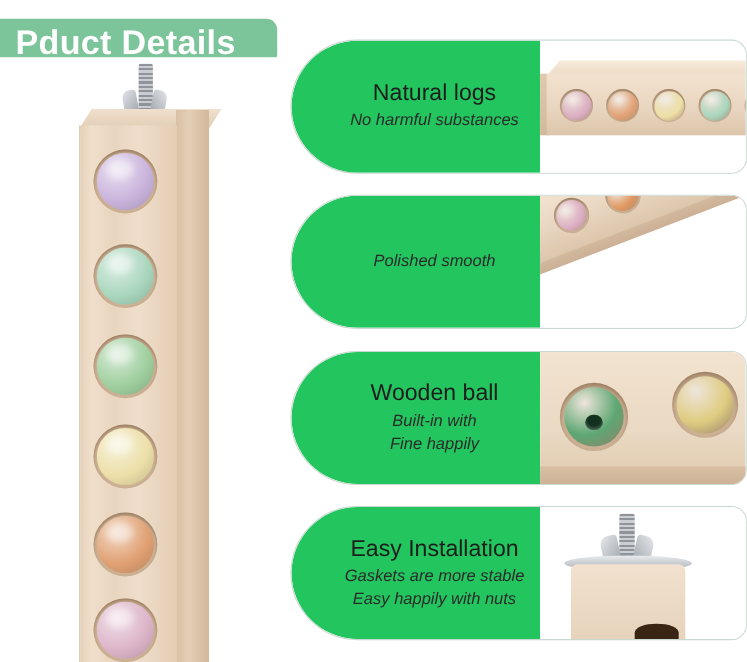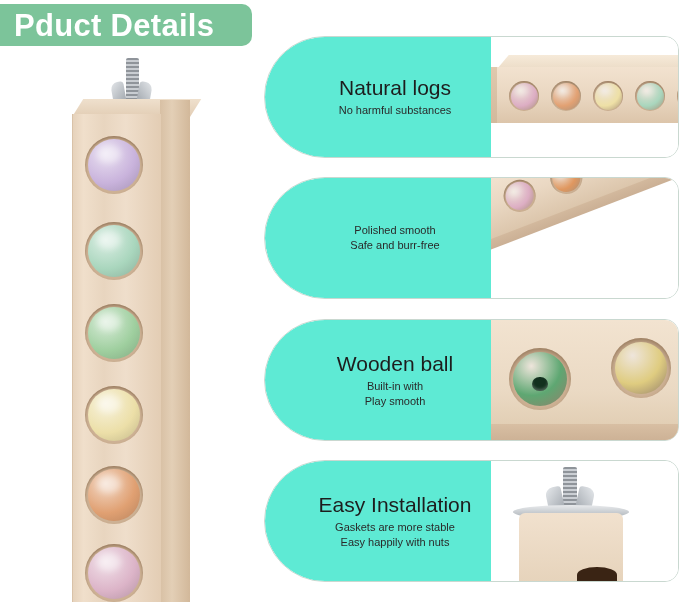"Pduct Details" .banner { top: 4px -> 17px }
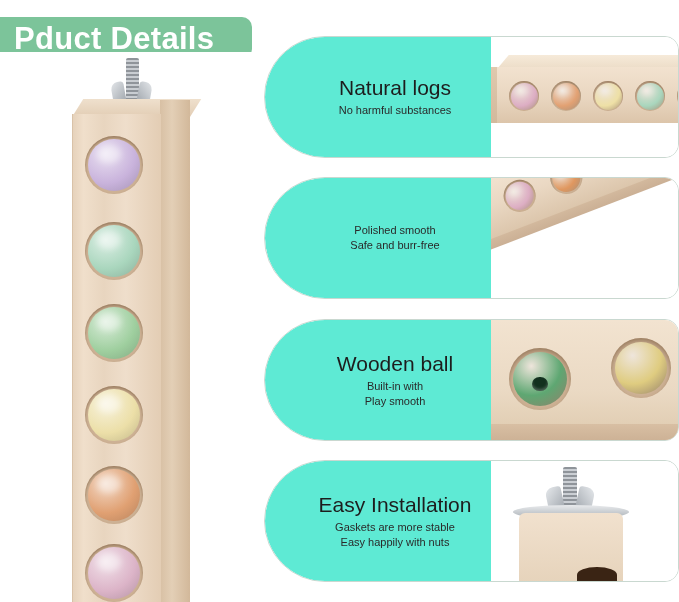"Natural logs" .pill { background: #5eead4 -> #22c55e }
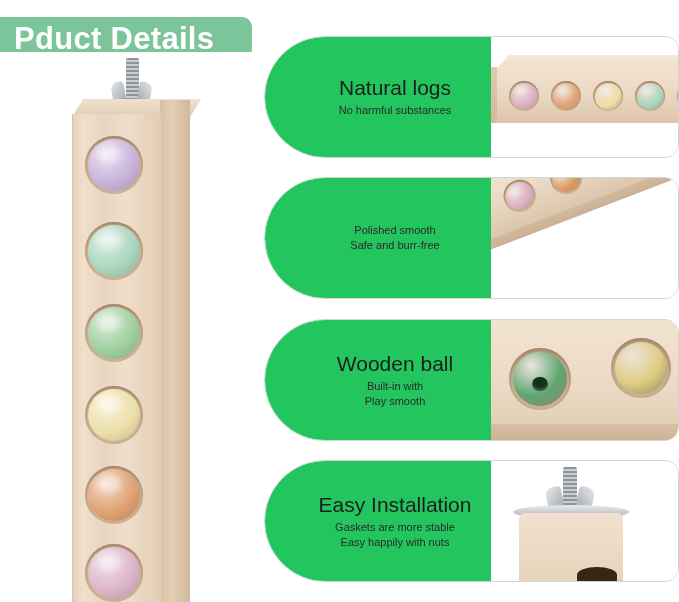"No harmful substances" .pill-sub { font-size: 11px -> 15px; font-style: none -> italic }
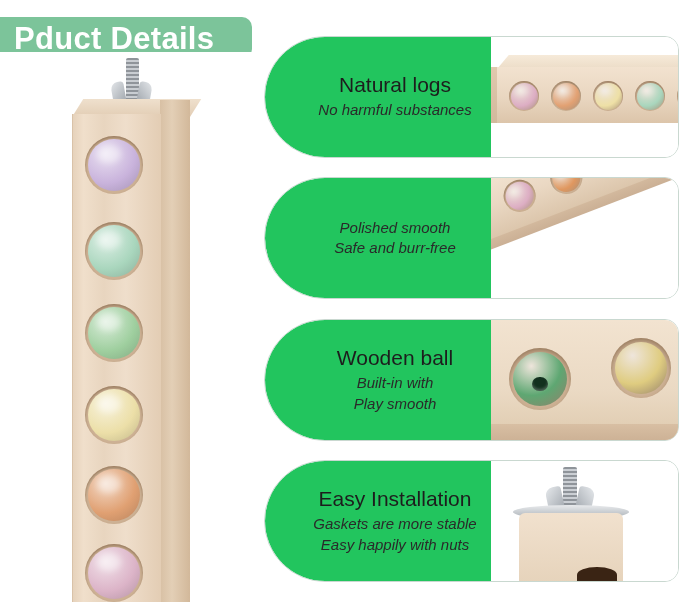"Safe and burr-free" div.pill-sub { html: <div>Safe and burr-free</div> -> none }
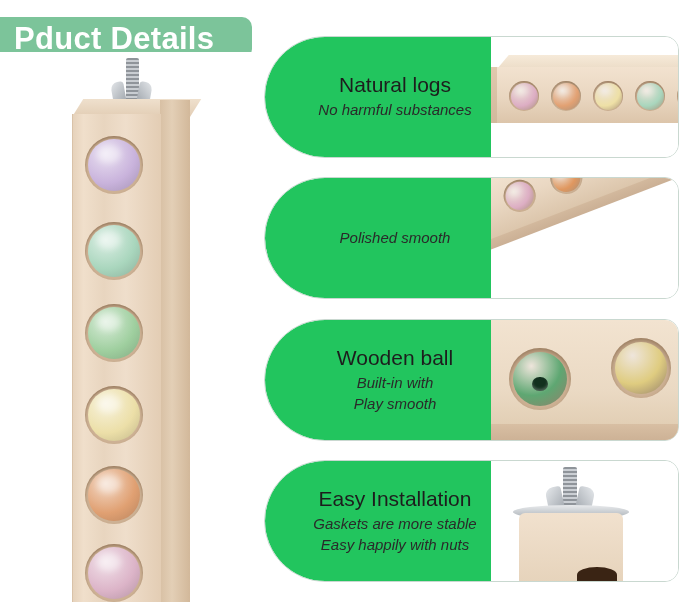"Play smooth" div.pill-sub { text: Play smooth -> Fine happily }
